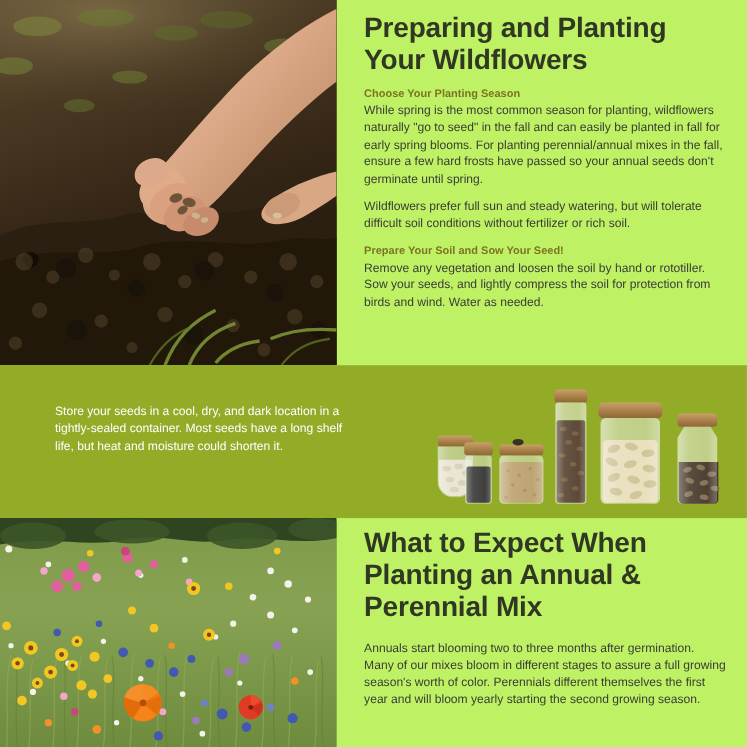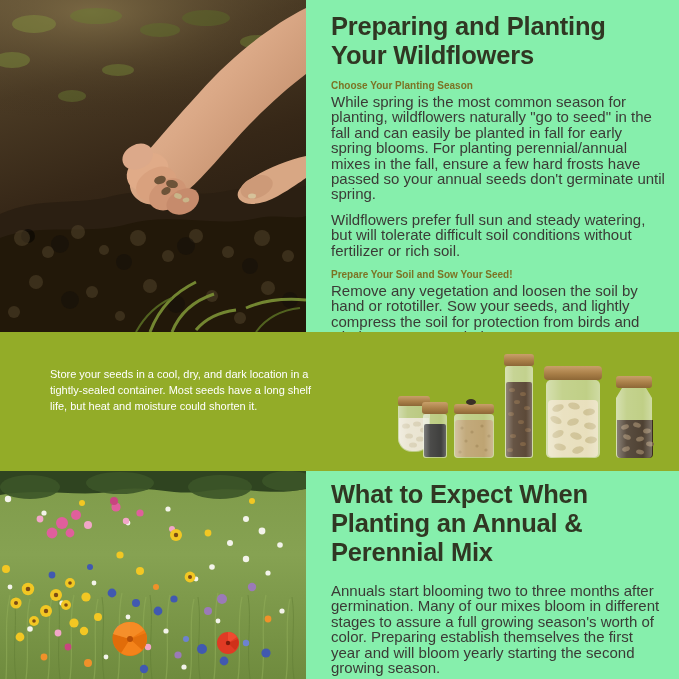"Preparing and Planting Your Wildflowers" .page { background: #86efac -> #bef264 }
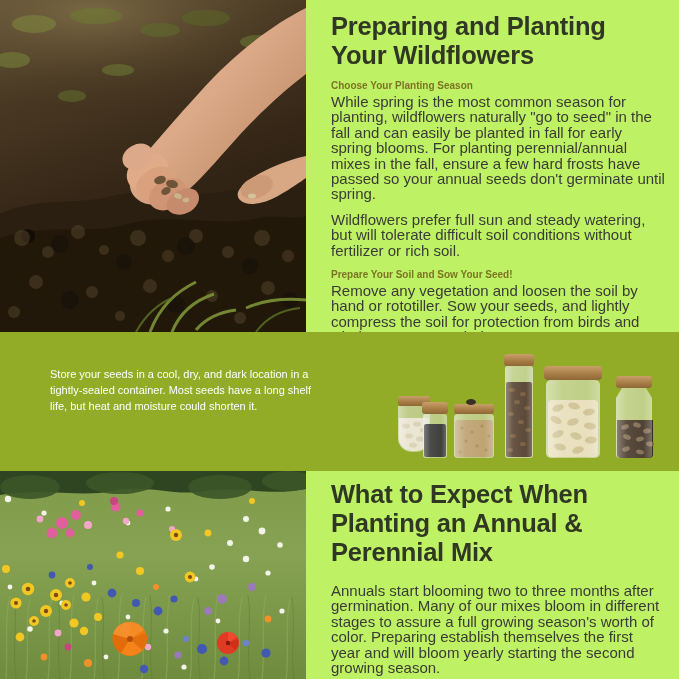"While spring is the most" .body { font-size: 15px -> 11px }
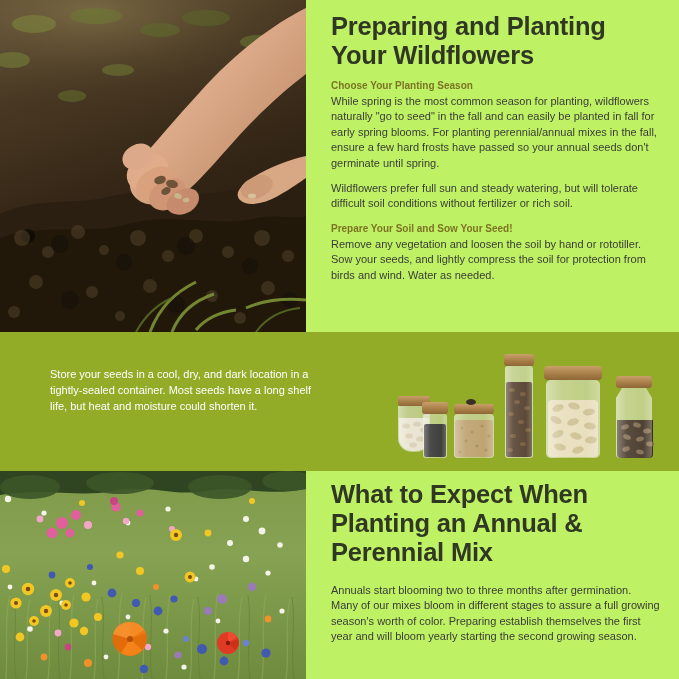"Annuals start blooming two to" p.body { text: Preparing establish -> Perennials different }
